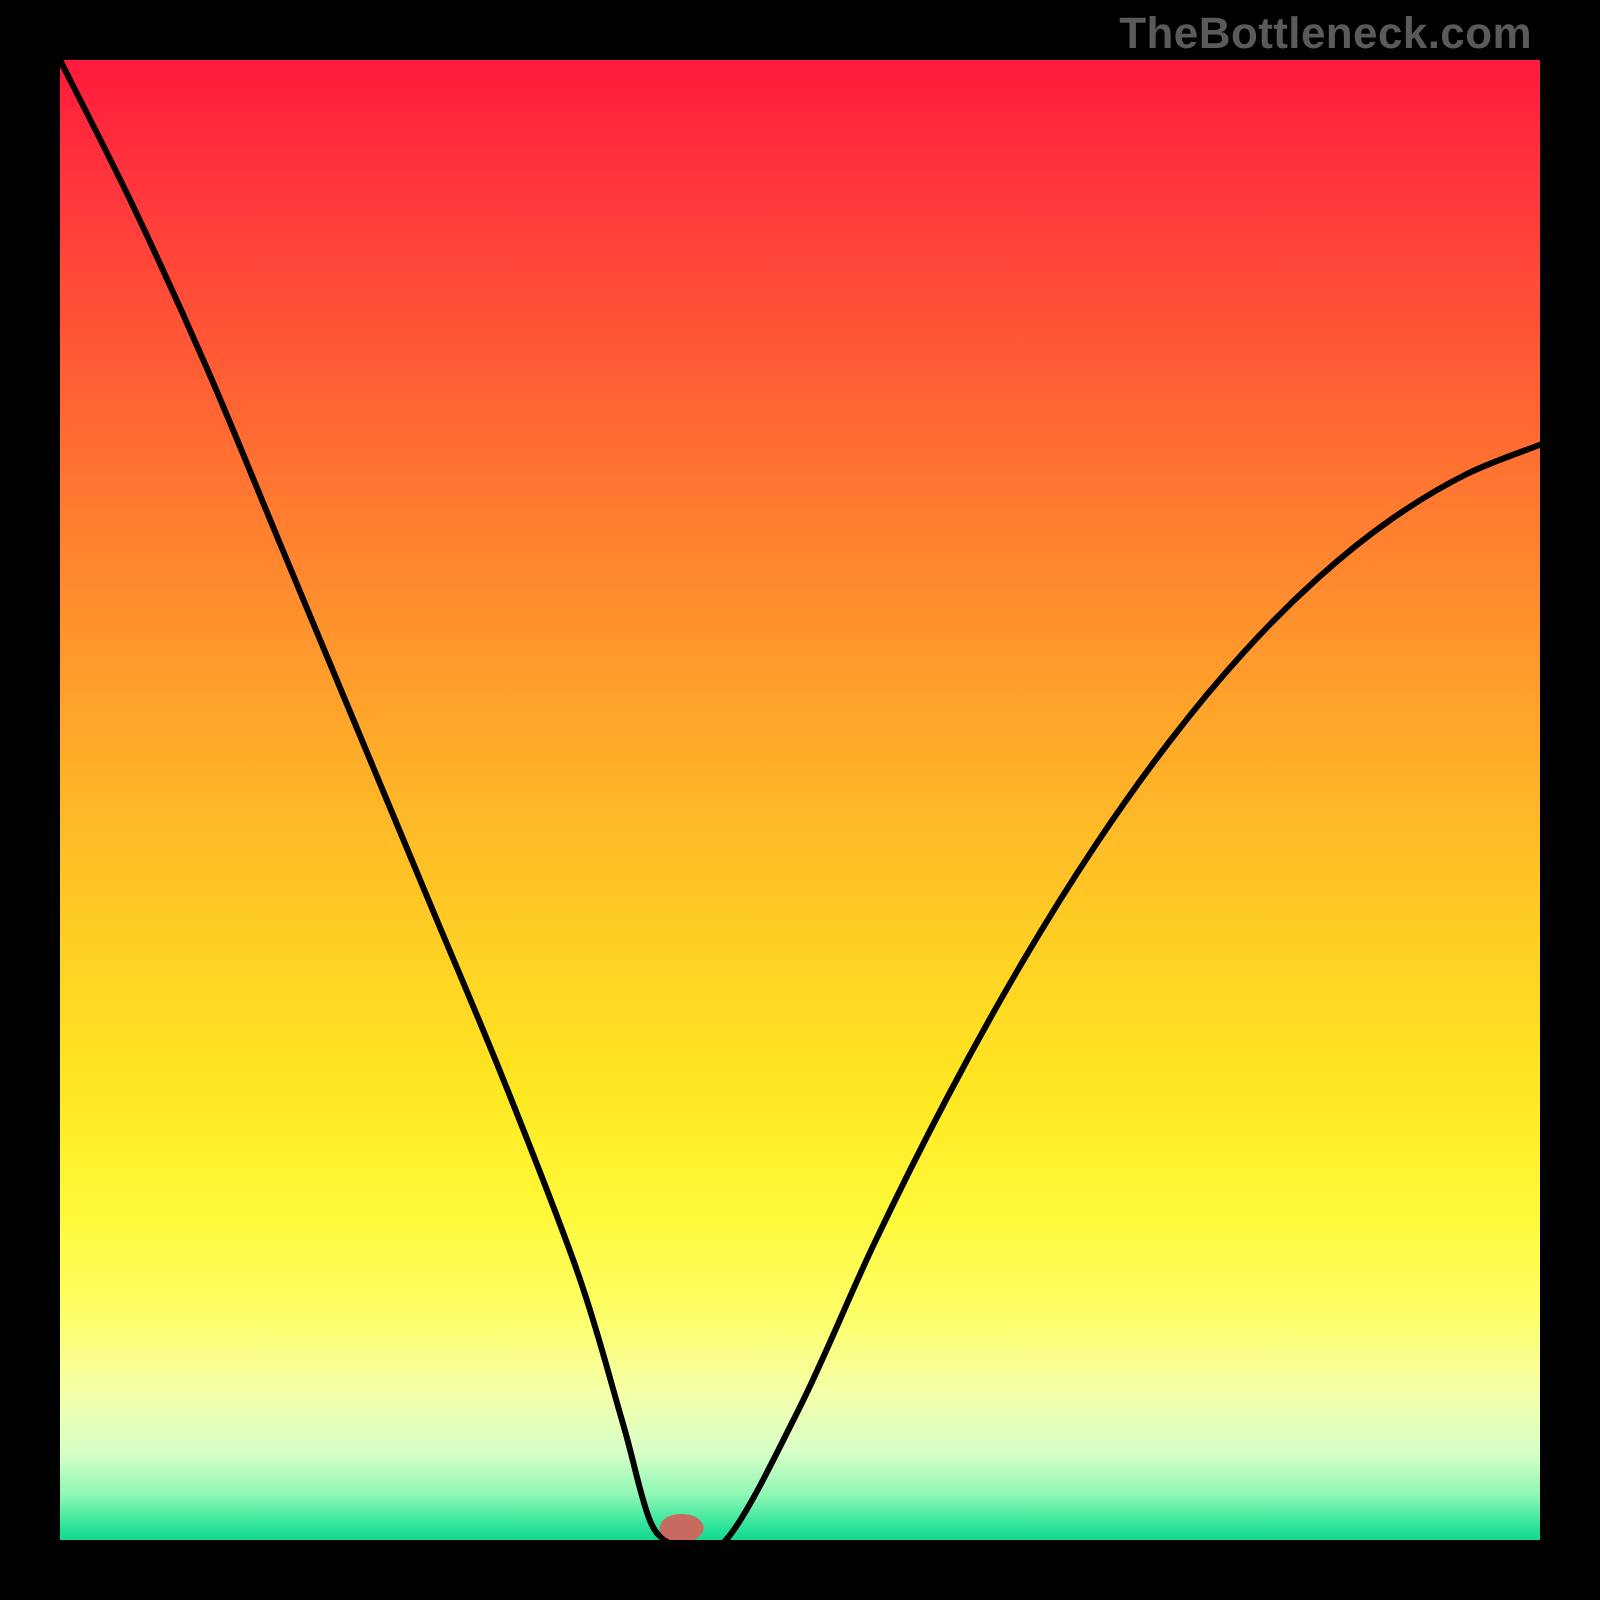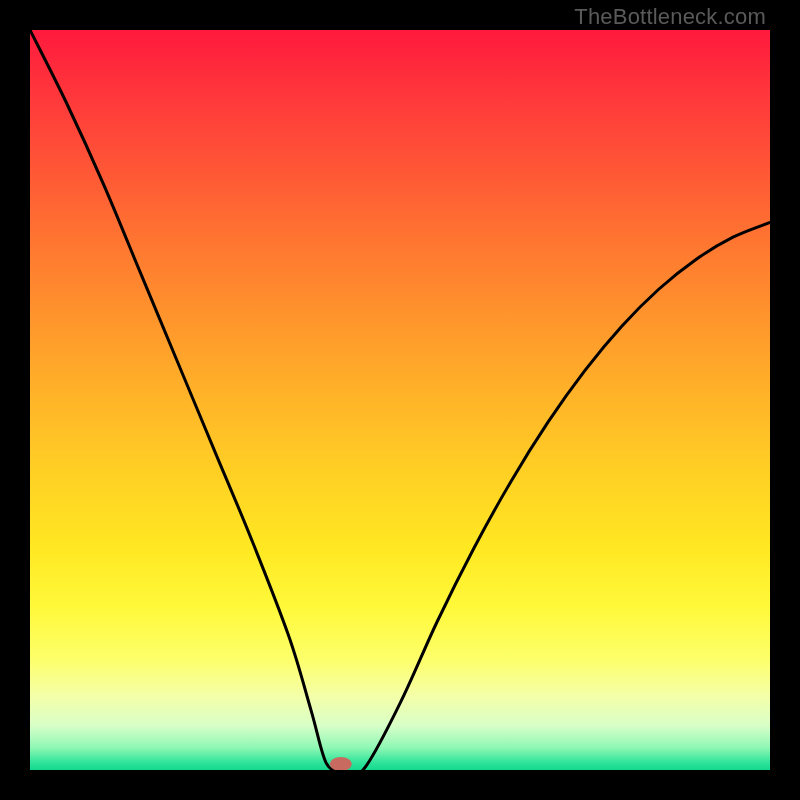"TheBottleneck.com" .watermark { font-weight: 400 -> 700 }
